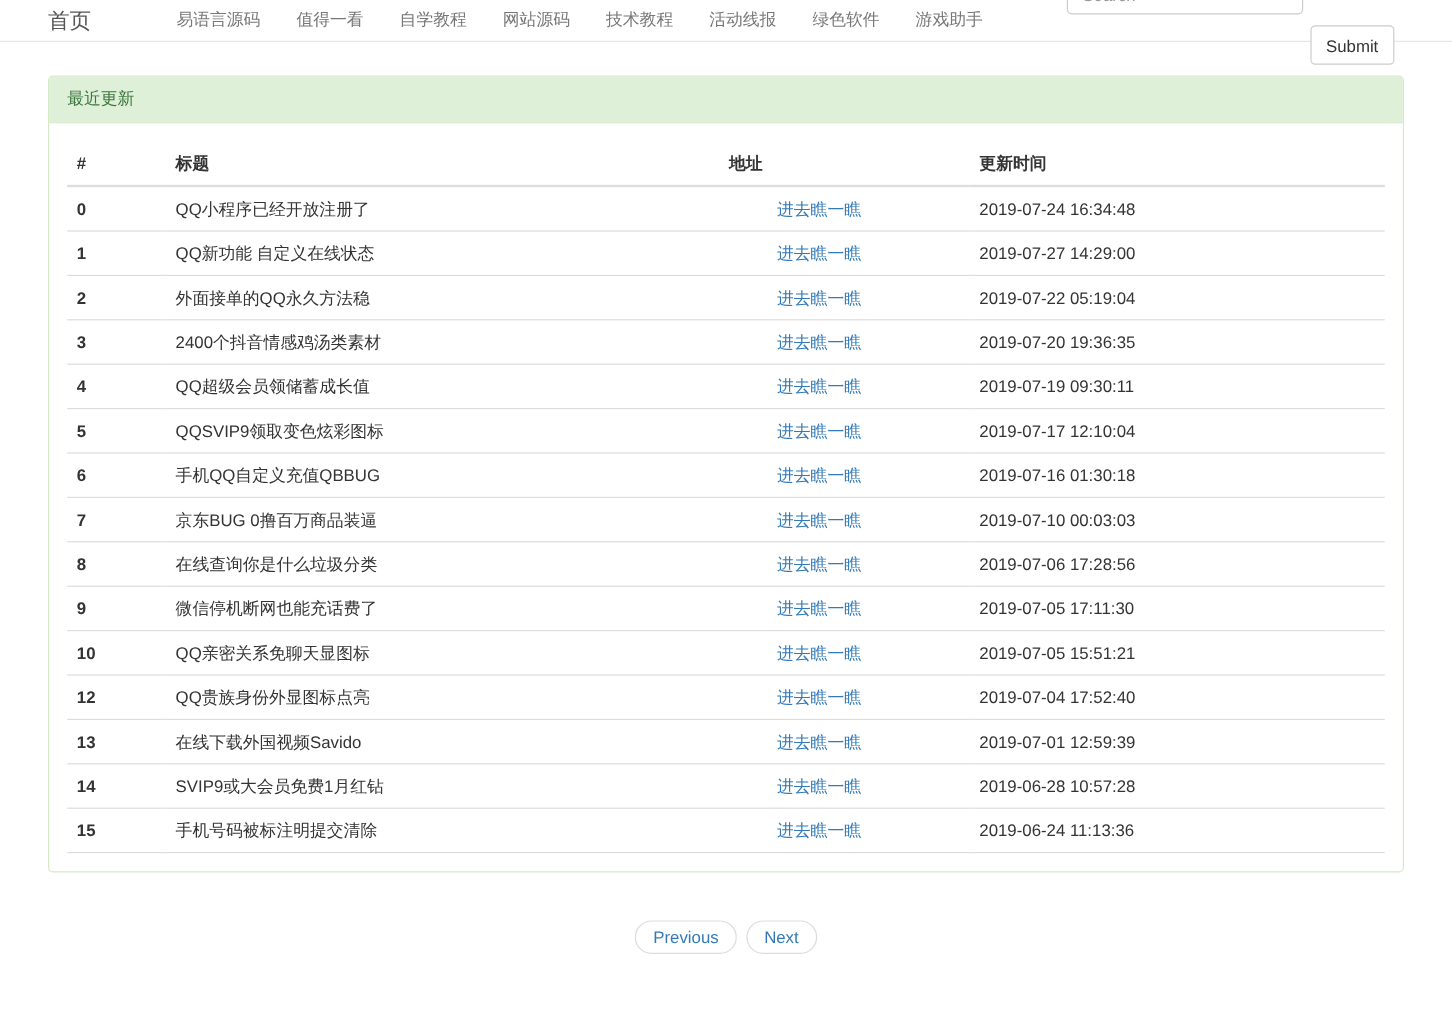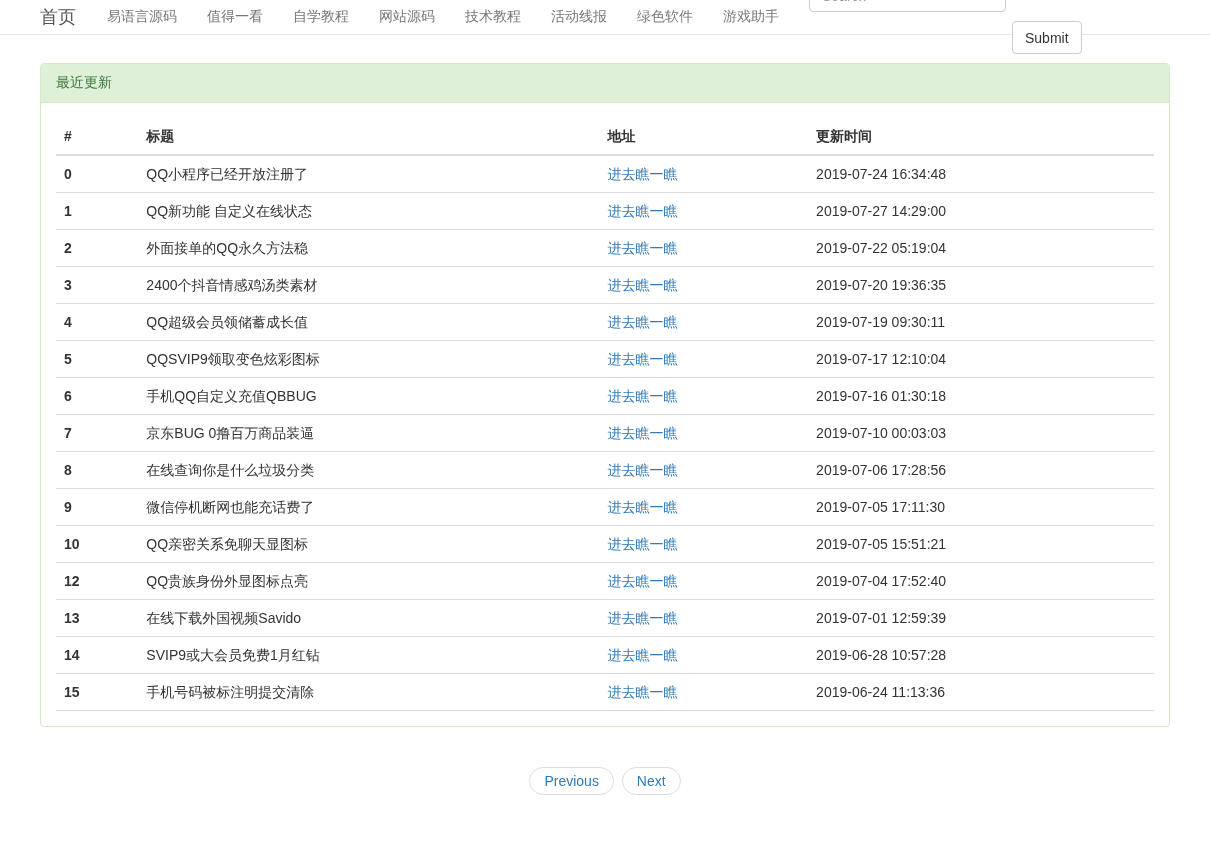"首页" .navbar { gap: none -> 40px }
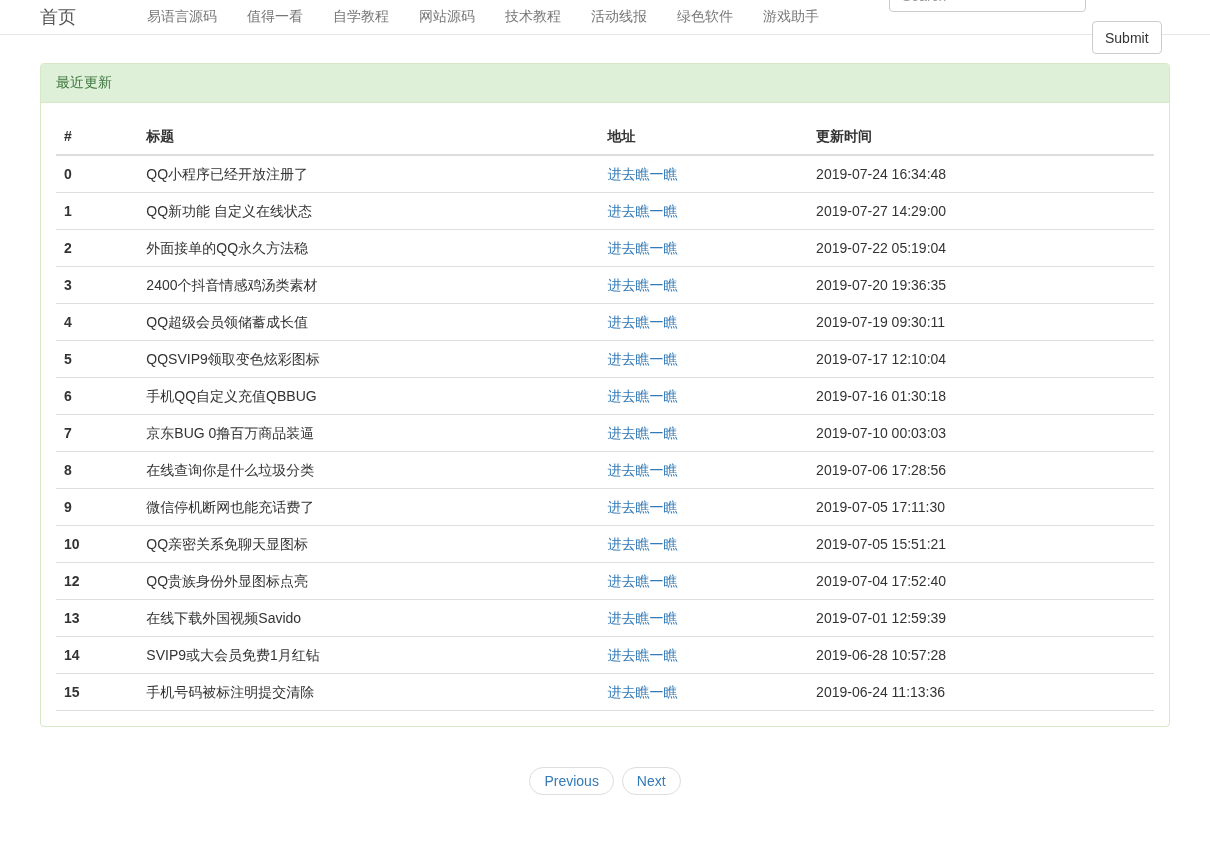"进去瞧一瞧" a.visit-link { margin-left: none -> 40px }
